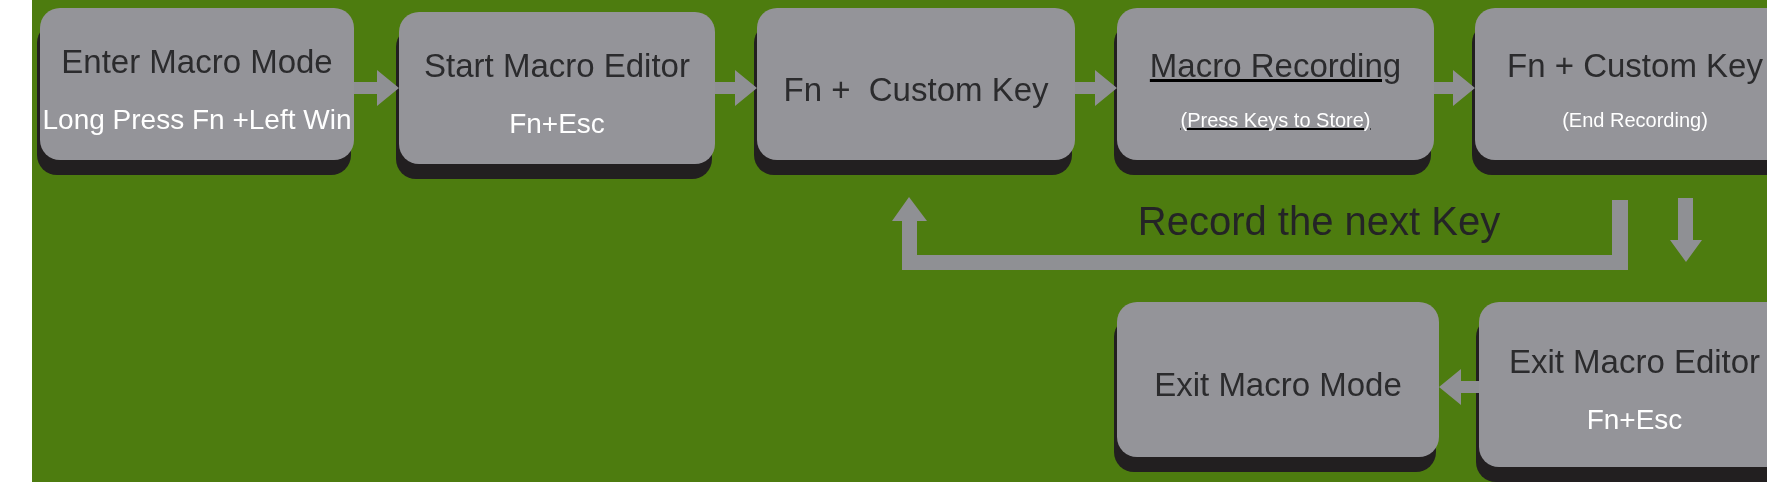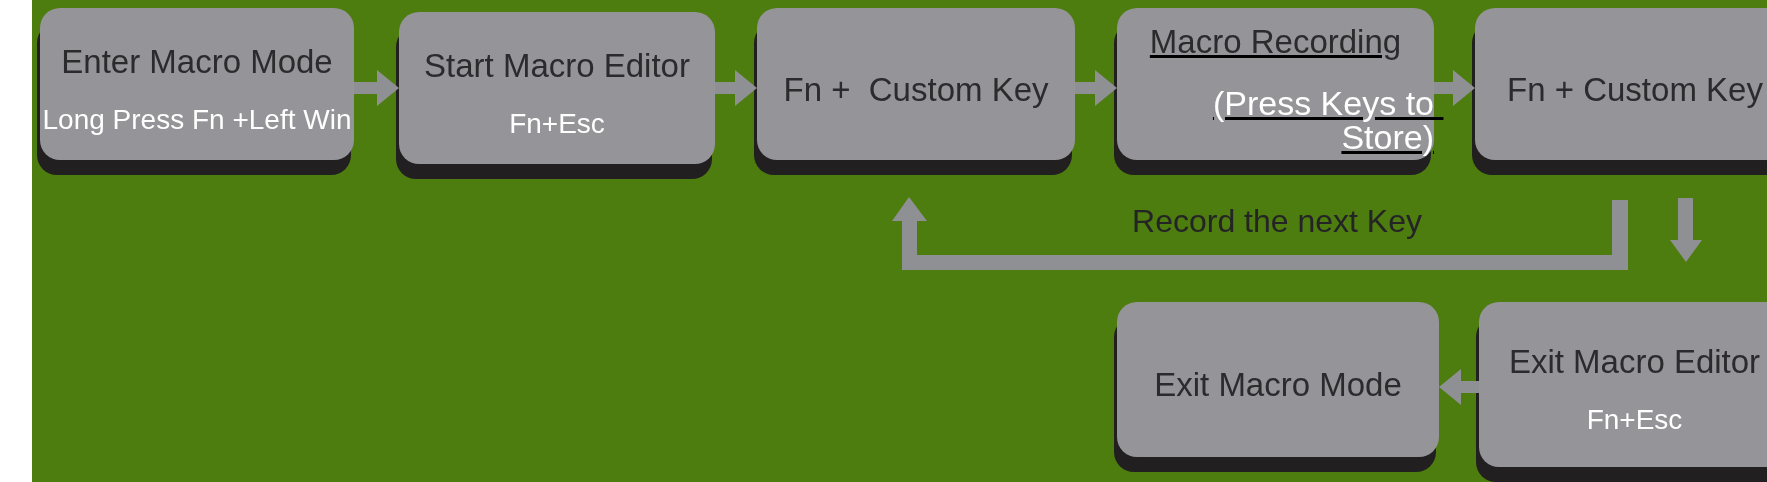"(Press Keys to Store)" .box-subtitle.paren { font-size: 34px -> 20px }
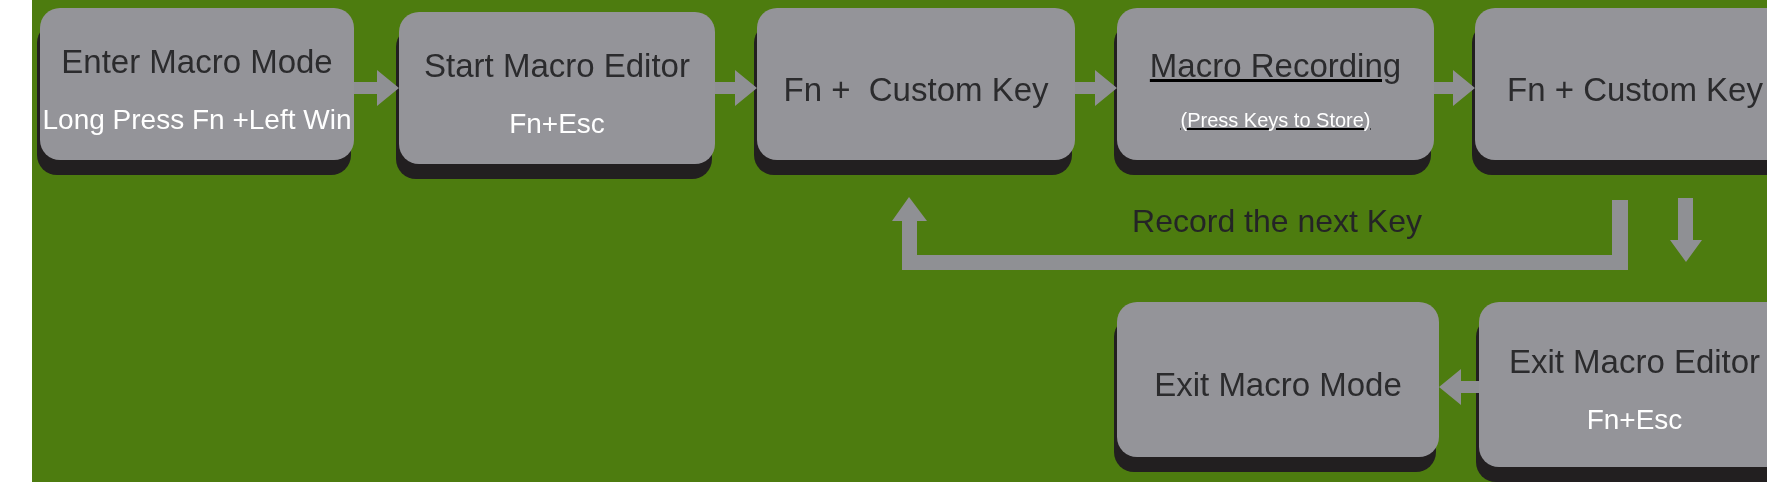"(End Recording)" div.box-subtitle { html: none -> <div>(End Recording)</div> }
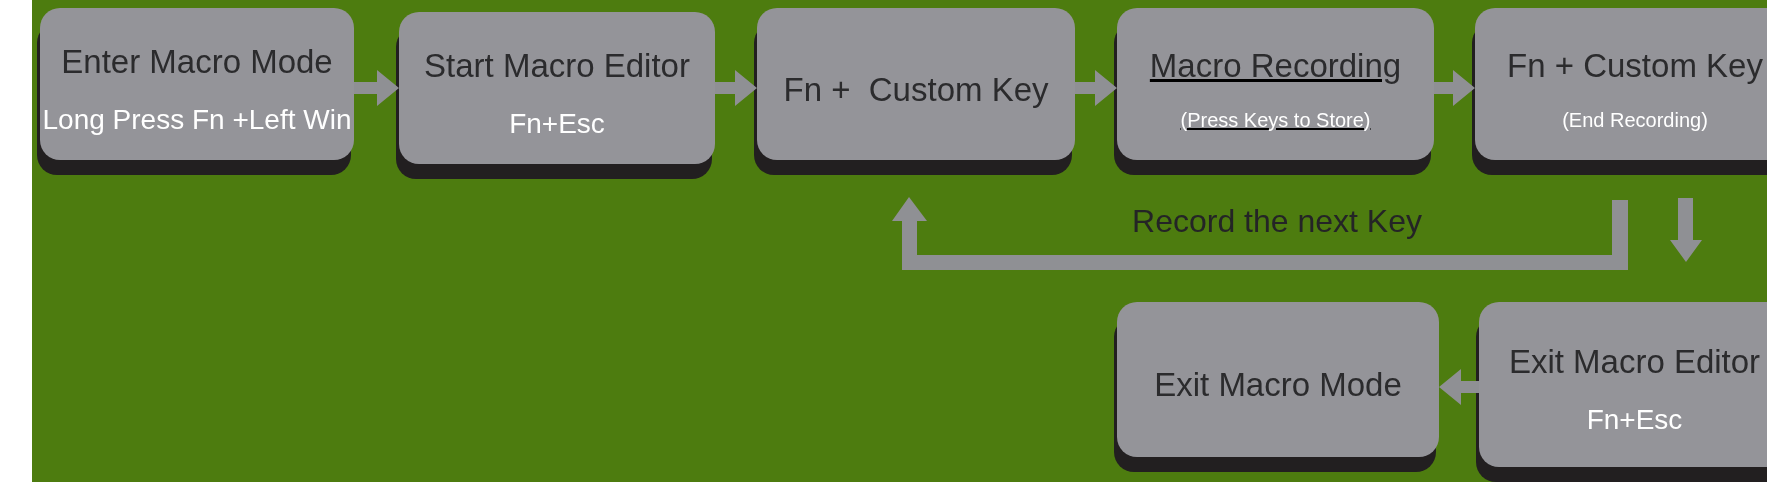"Record the next Key" #loop-label { font-size: 32px -> 40px; left: 1245px -> 1287px }
